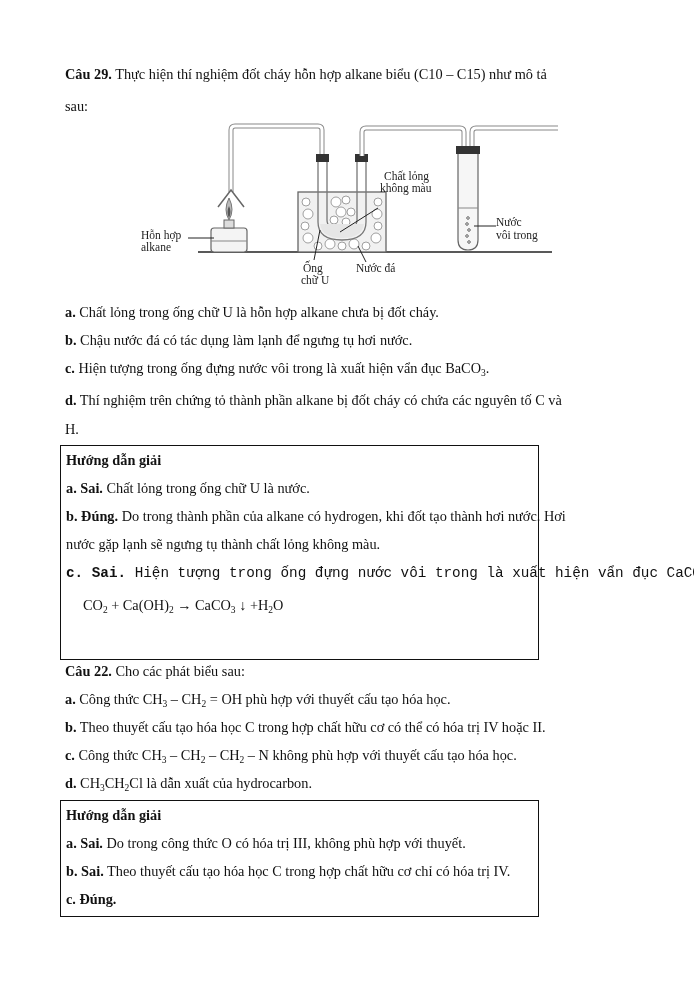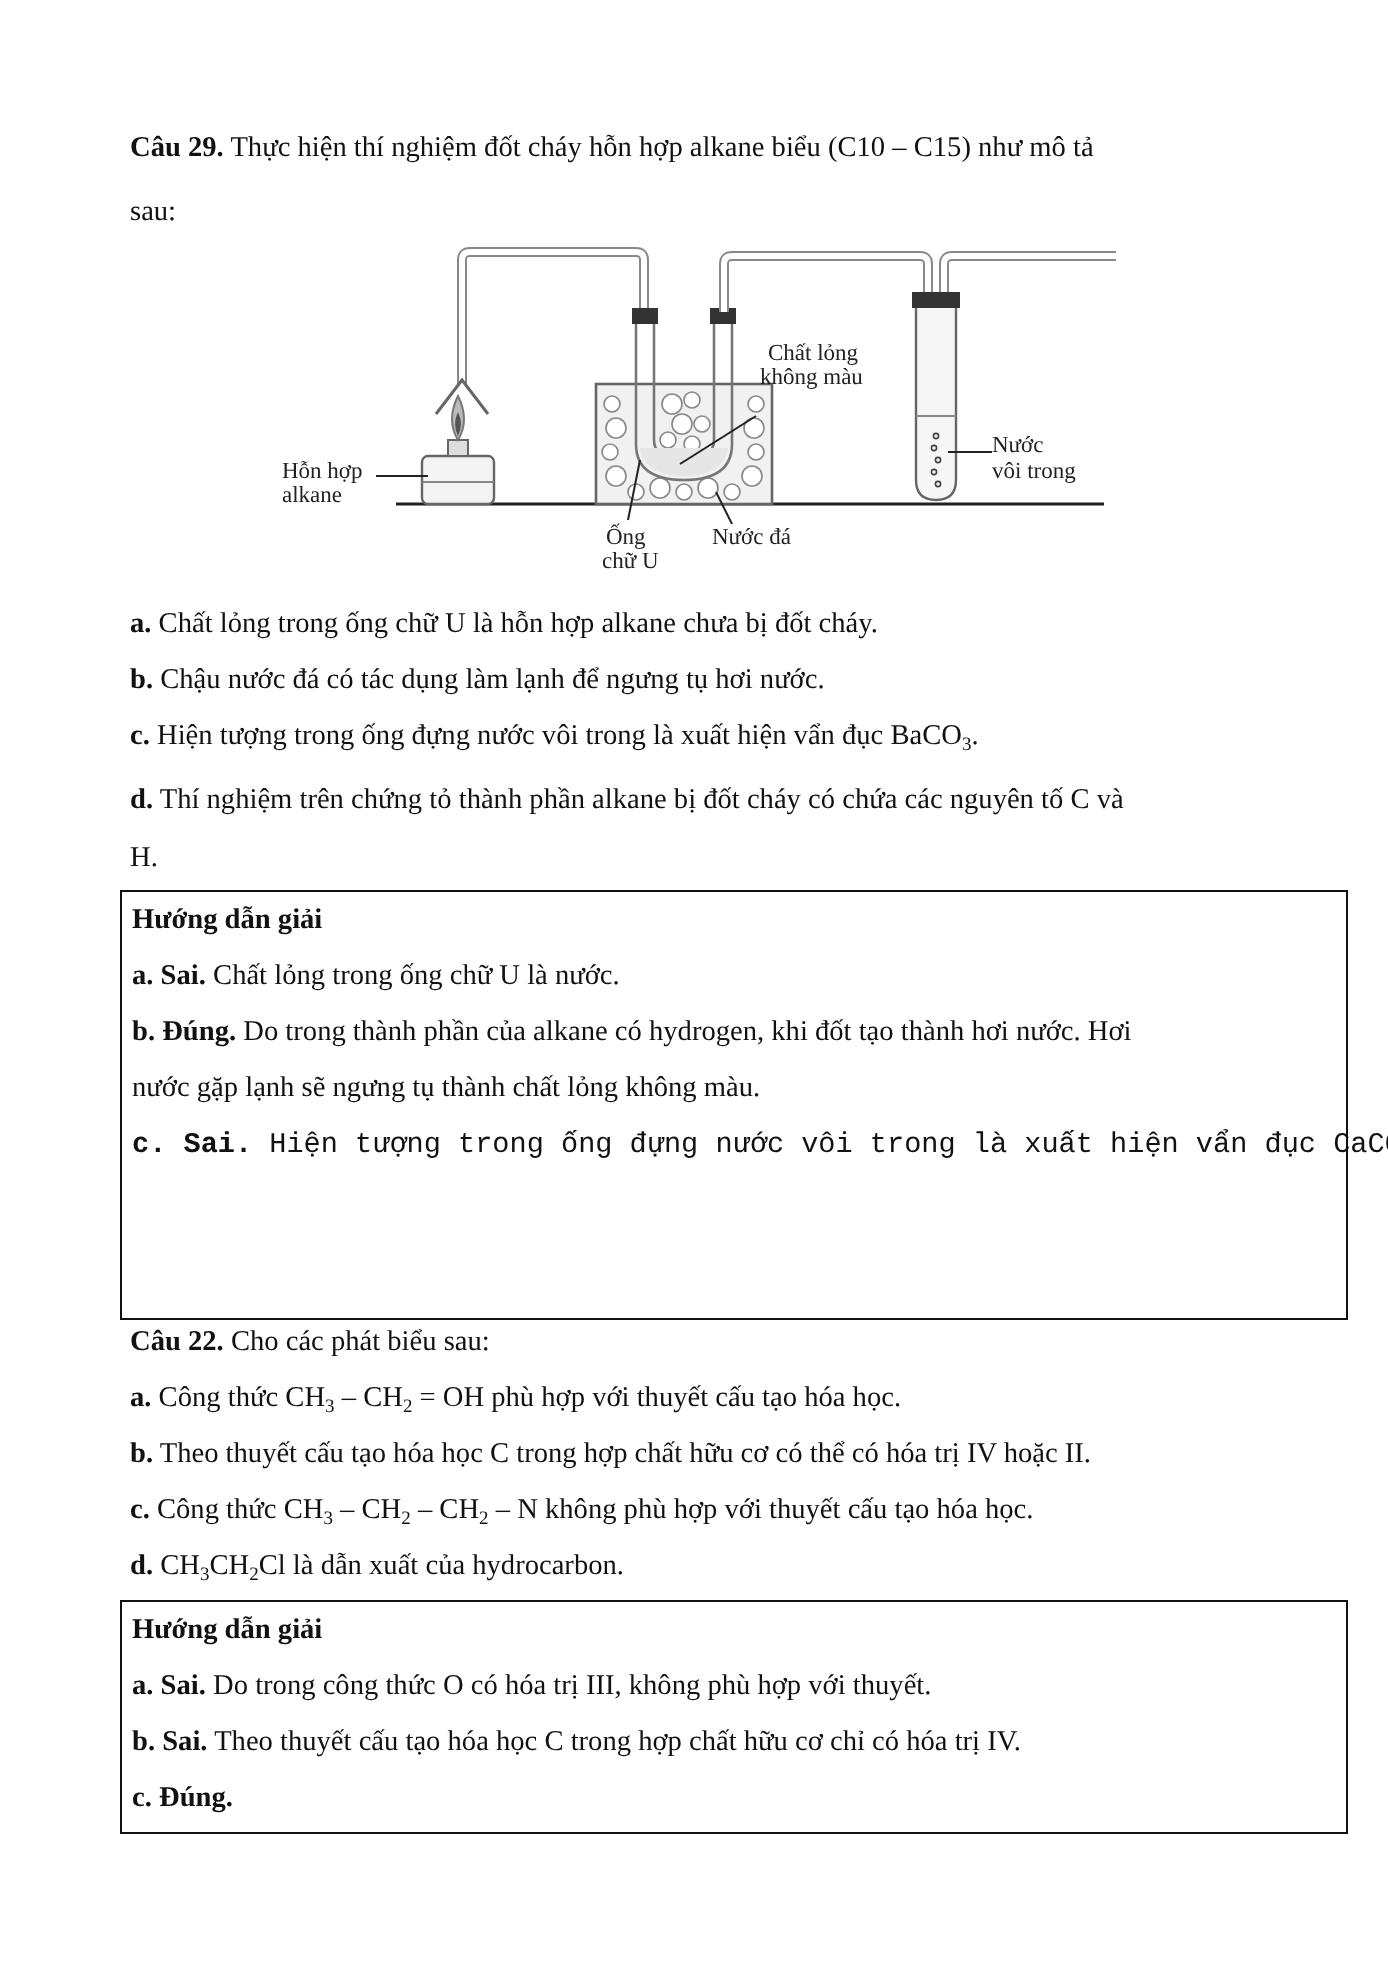"Hướng dẫn giải" .box { width: 614px -> 479px }
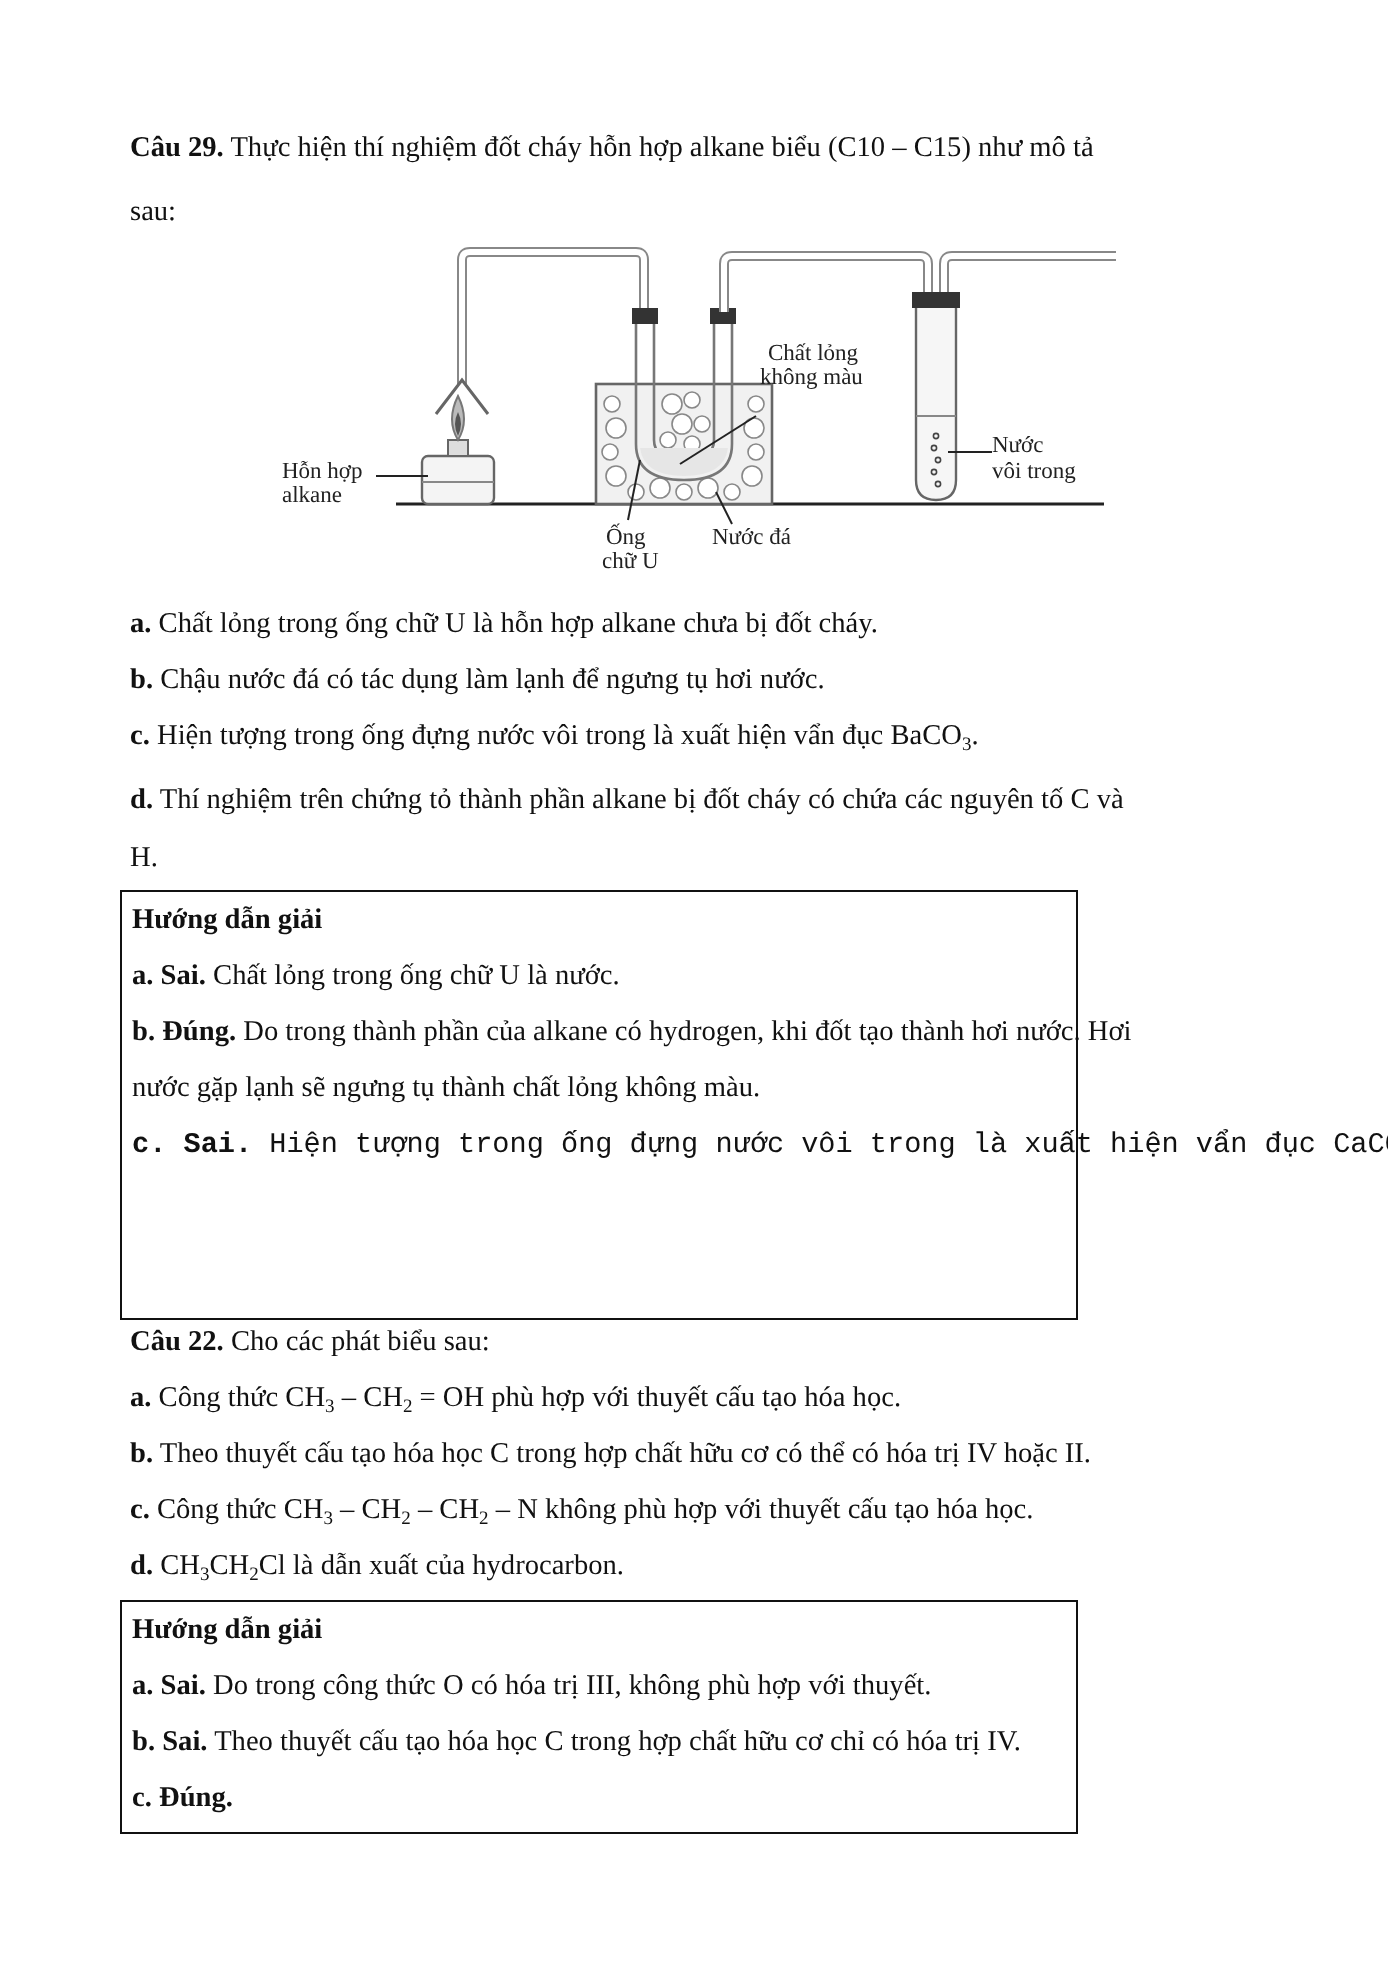"CO2 + Ca(OH)2 → CaCO3" div.line { html: none -> <div> <span>CO</span><sub>2</sub><span> + Ca(OH)</span><sub>2</sub><span> → CaCO</span><sub>3</sub><span> ↓ +H</span><sub>2</sub><span>O</span> </div> }
